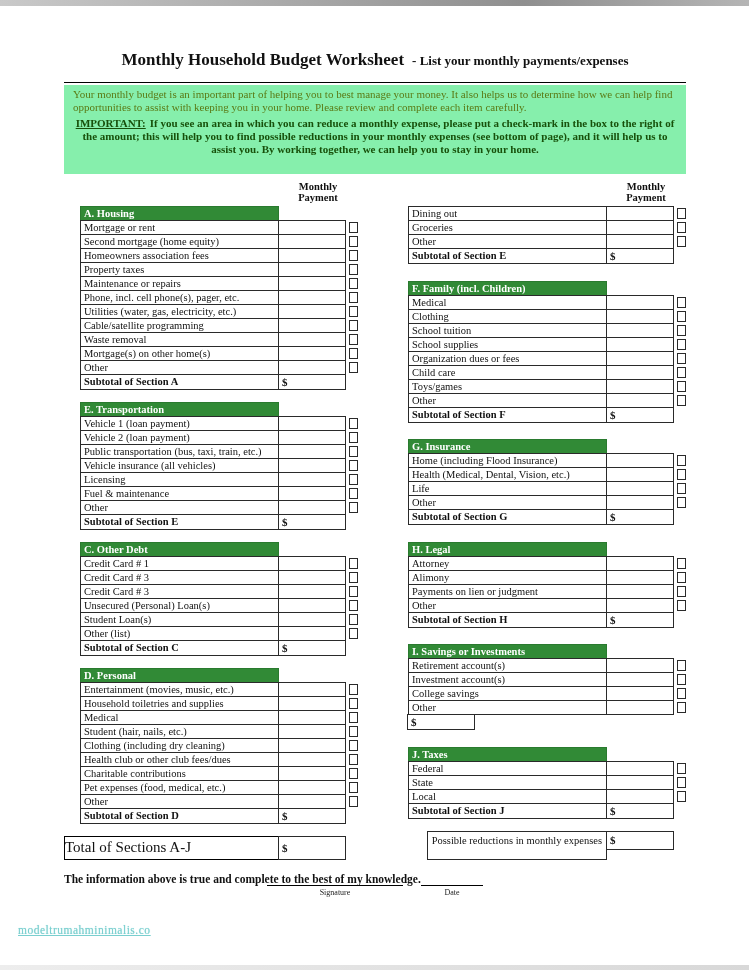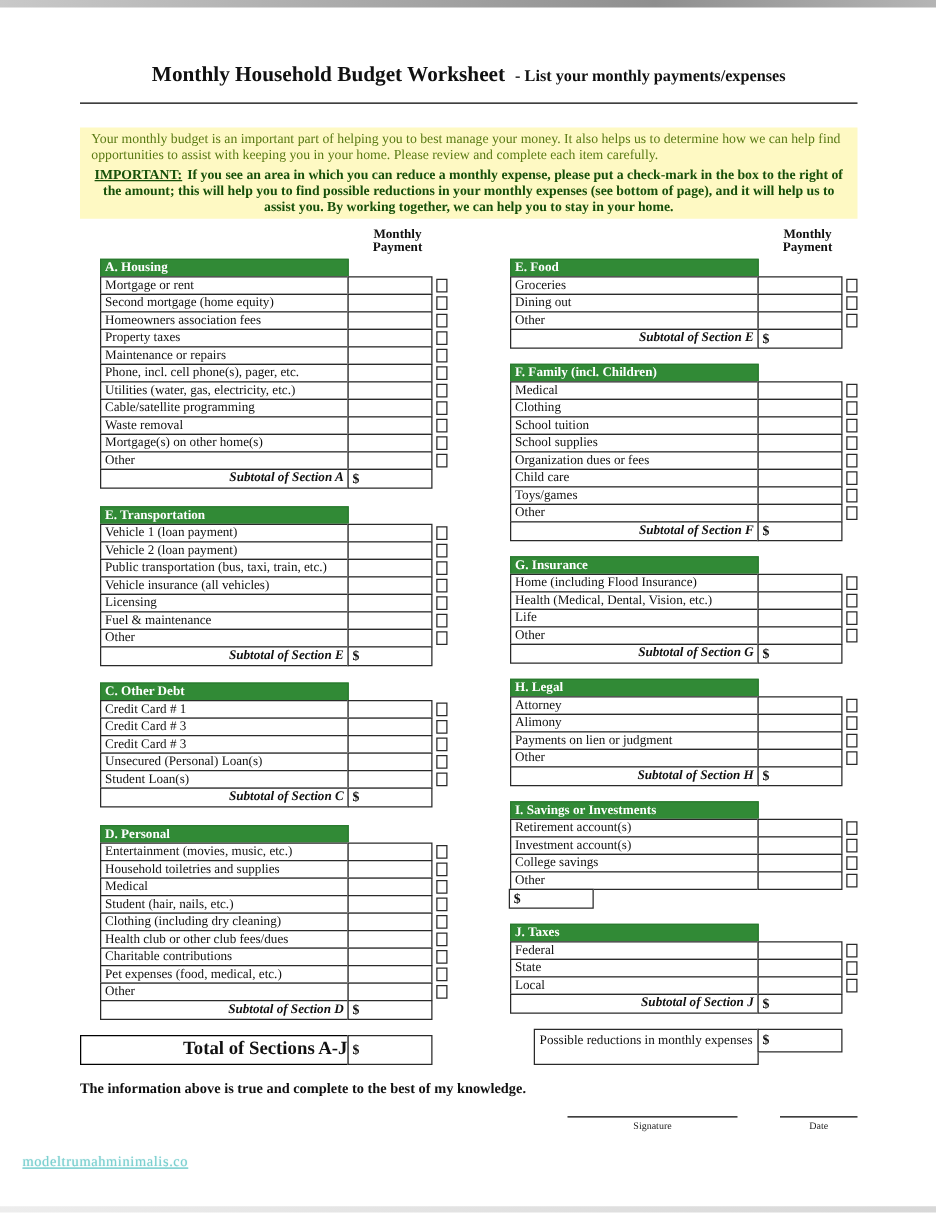"Your monthly budget is an" .notice { background: #fef9c3 -> #86efac; margin-top: 19px -> 2px; padding: 3px 9px 2px 9px -> 3px 9px 18px 9px }
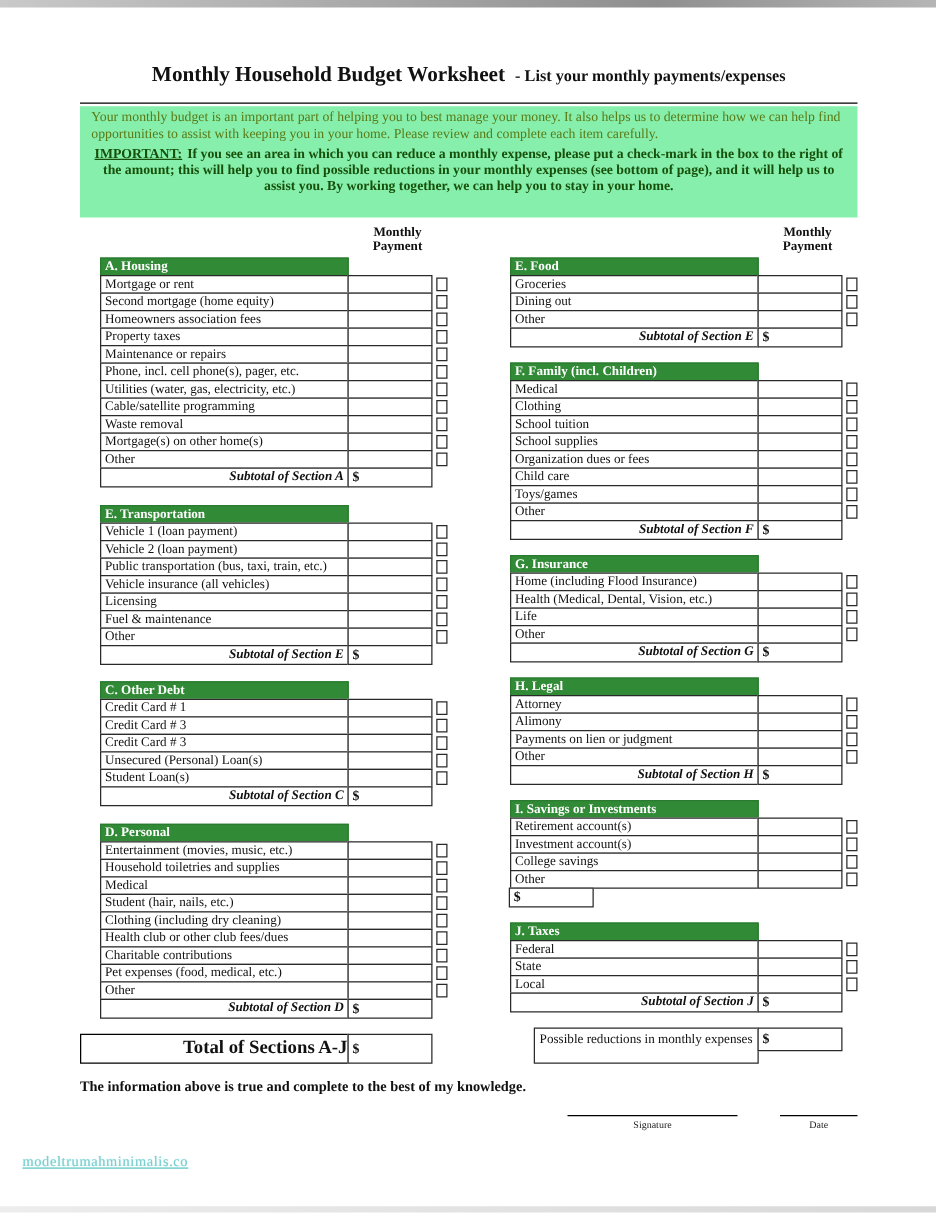"E. Food" div.row { html: <div> <div>E. Food</div> <div></div> <div></div> </div> -> none }
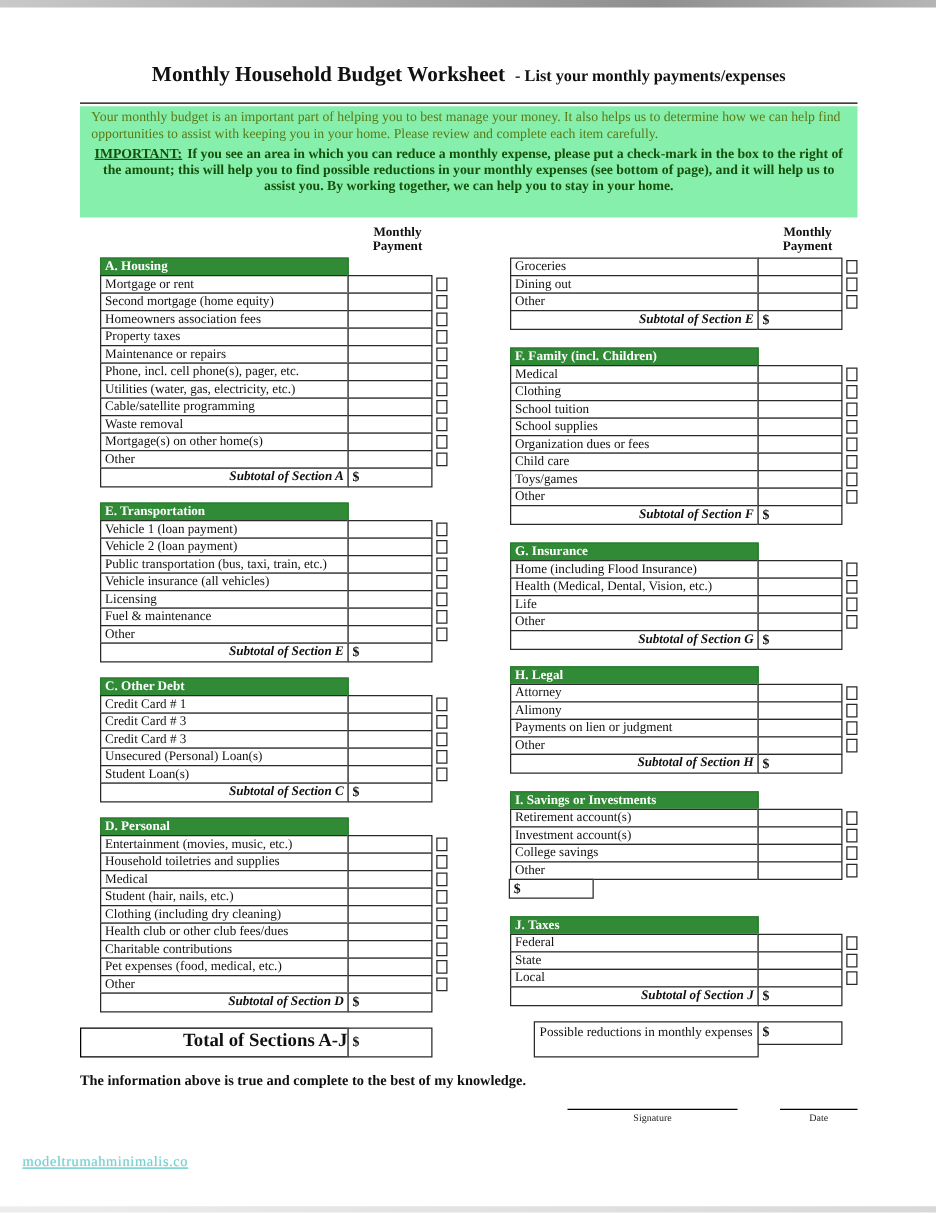"Groceries" div.row { order: before "Dining out" -> after "Dining out" }
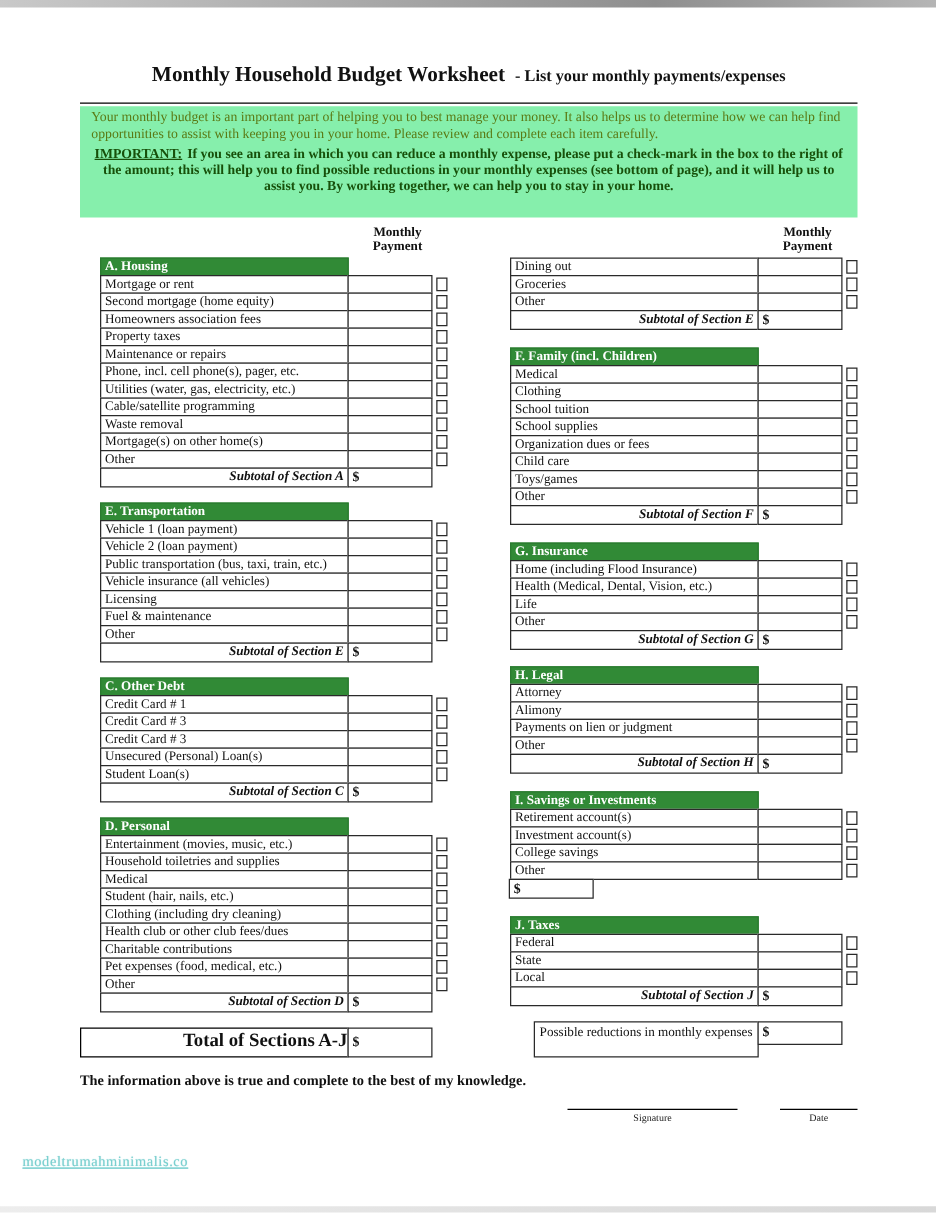"Subtotal of Section E" .subtotal-label { font-style: italic -> none; text-align: right -> left }
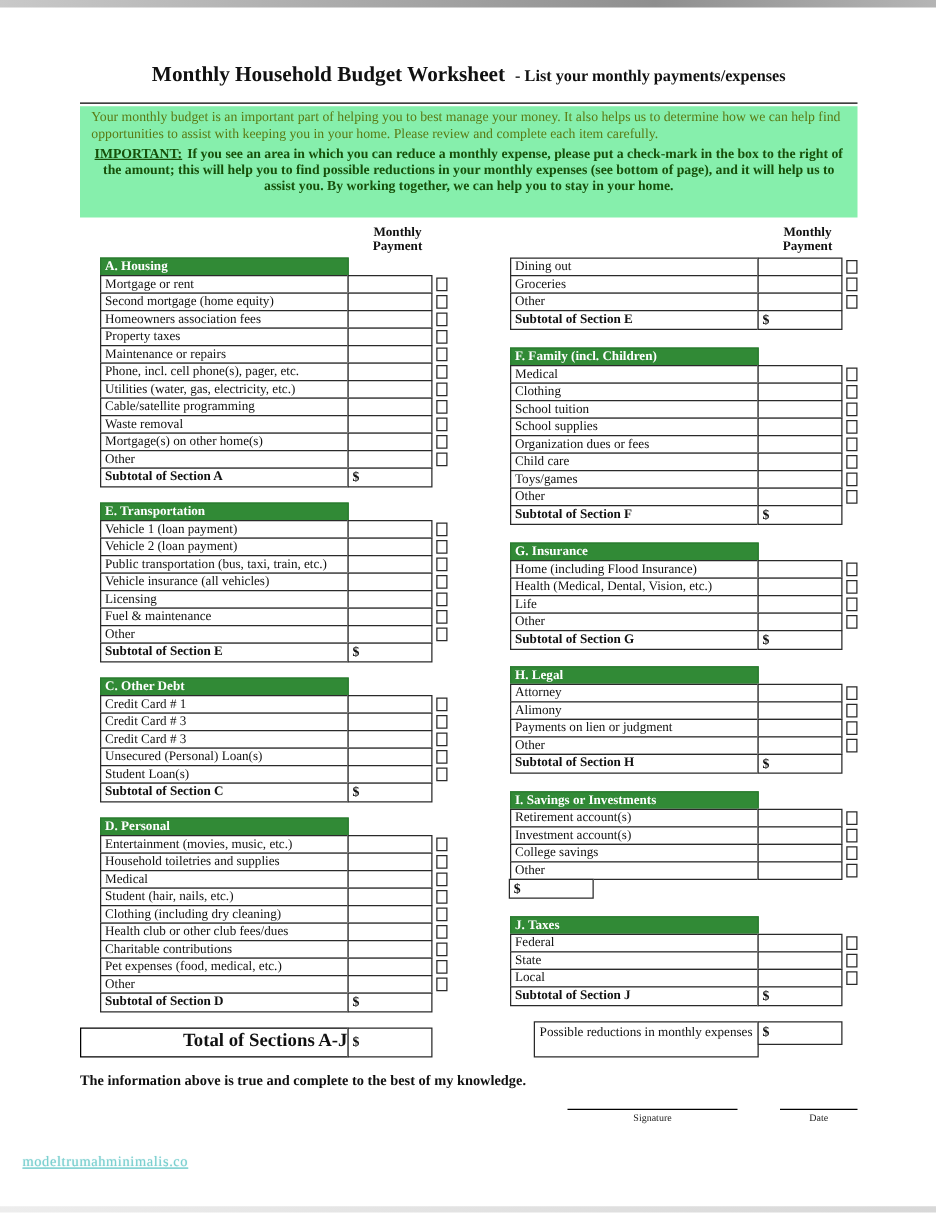"Other (list)" div.row { html: none -> <div> <div>Other (list)</div> <div></div> <div> <div></div> </div> </div> }
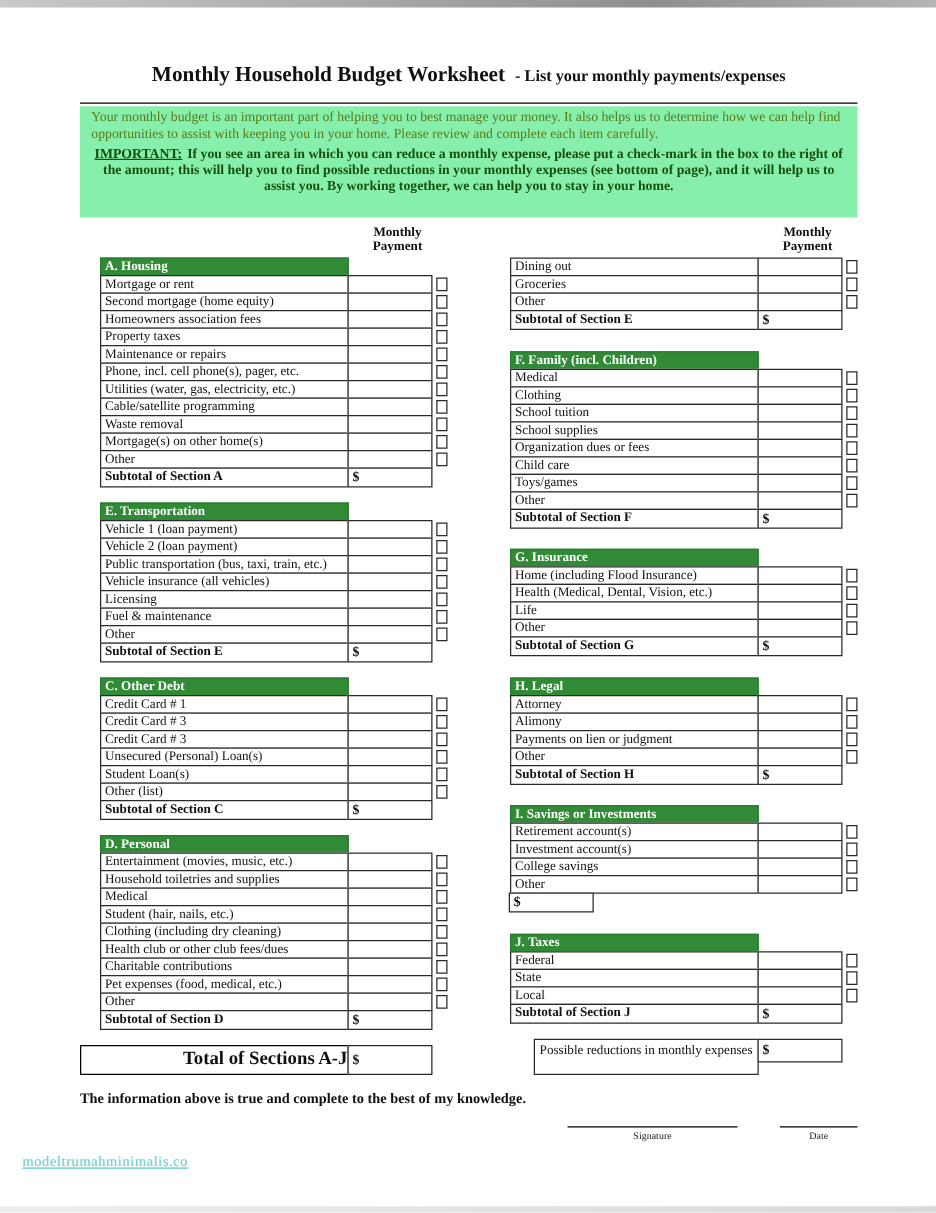"Total of Sections A-J" .total-box .total-label { font-weight: bold -> normal; text-align: right -> left }
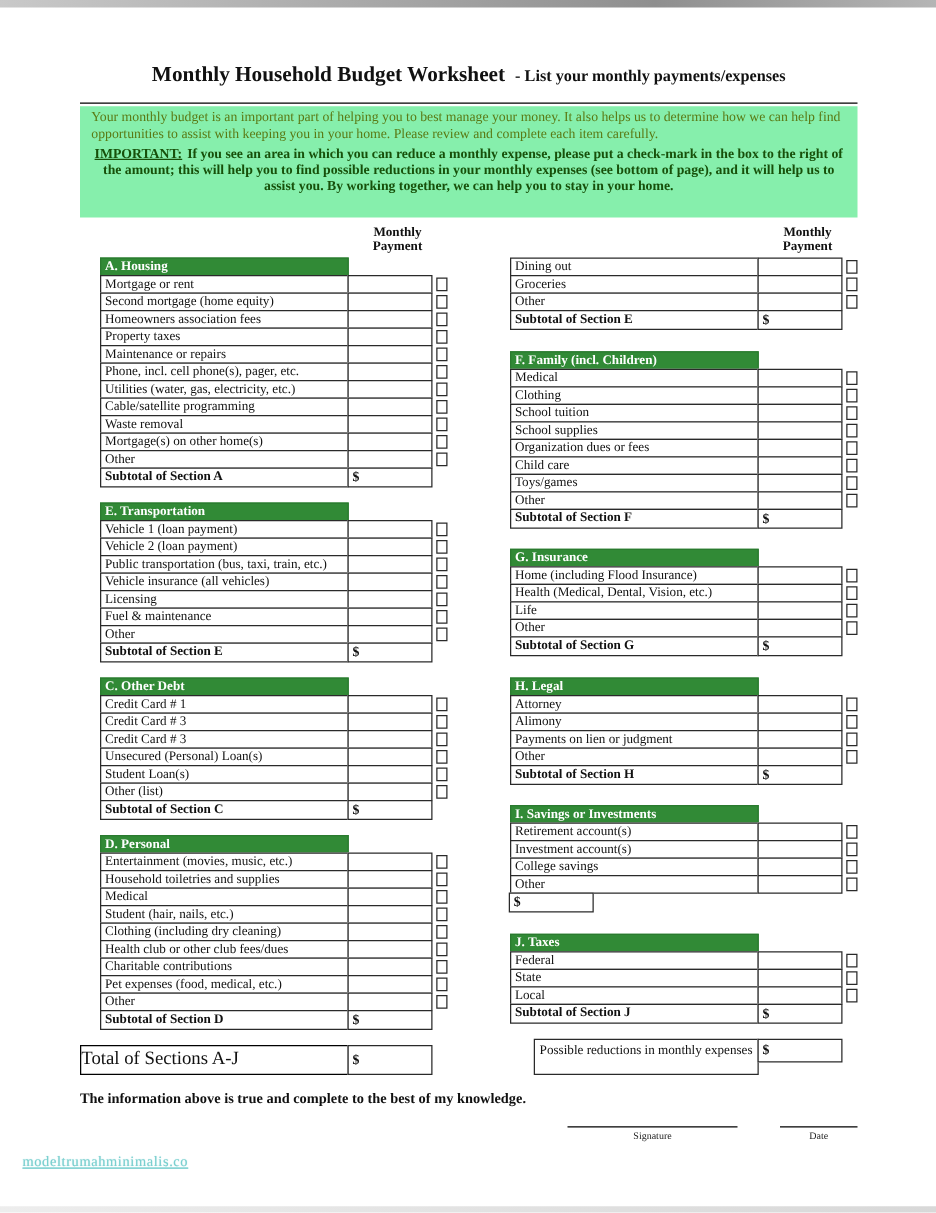"Signature" .sig-area { gap: 34px -> 18px; justify-content: flex-end -> center; margin-top: 16px -> none }
